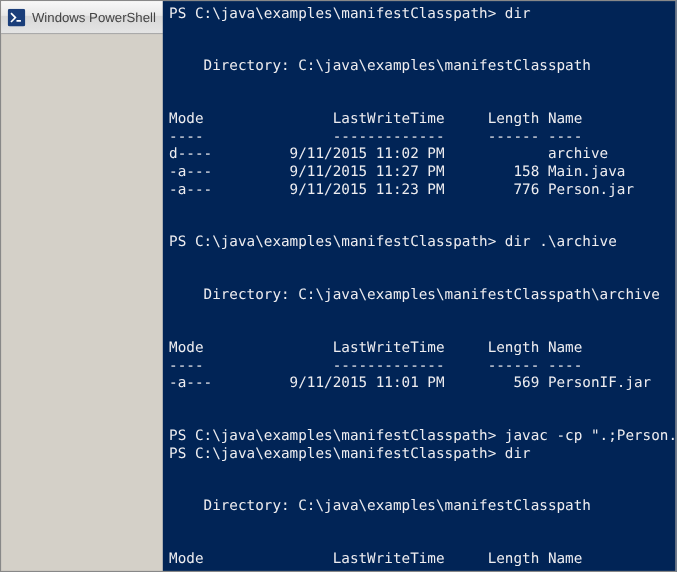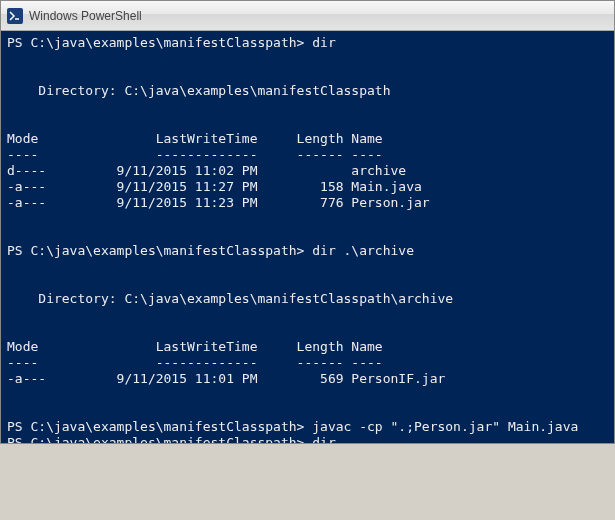"Windows PowerShell" .window { flex-direction: column -> row; height: 444px -> 520px }
